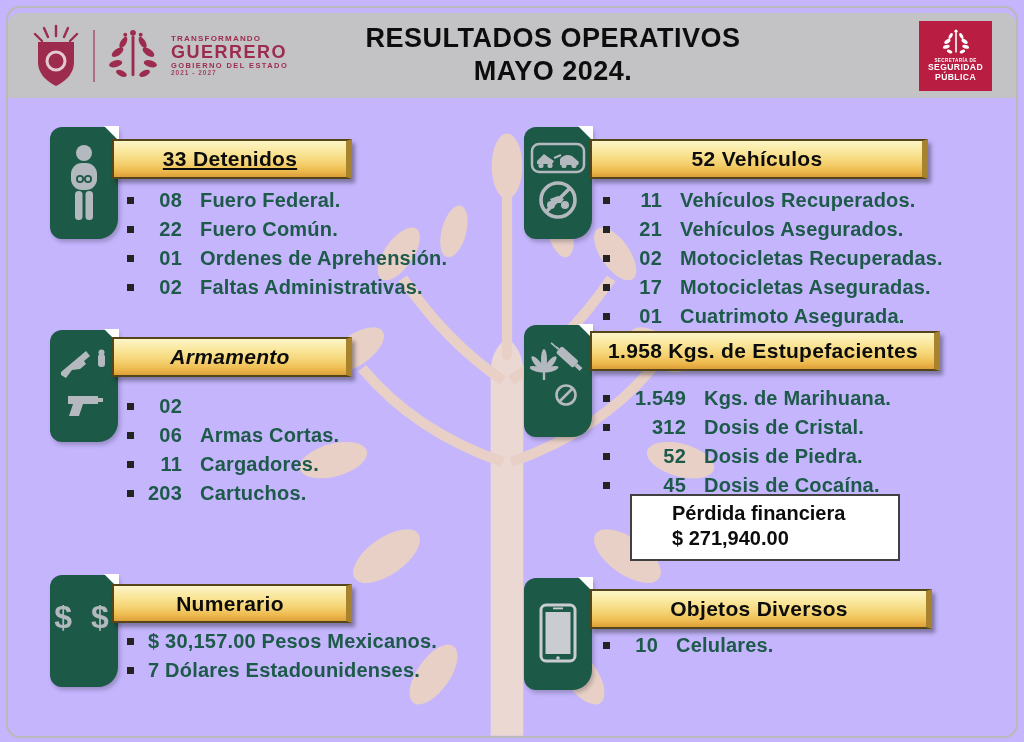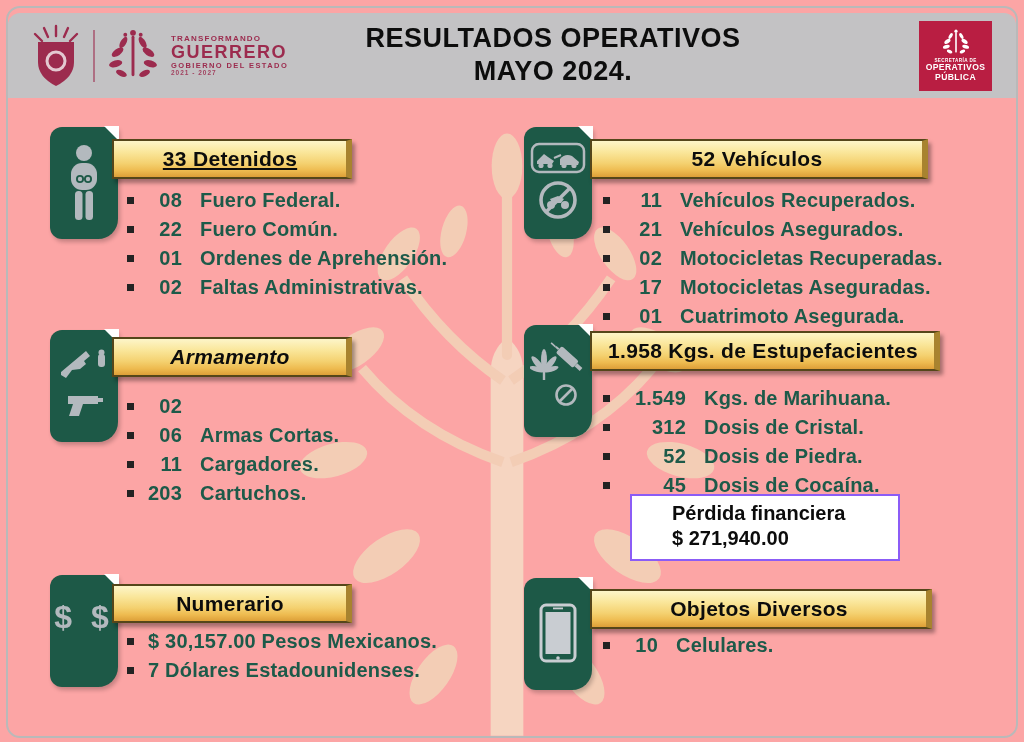"TRANSFORMANDO" .page { background: #fca5a5 -> #c4b5fd }
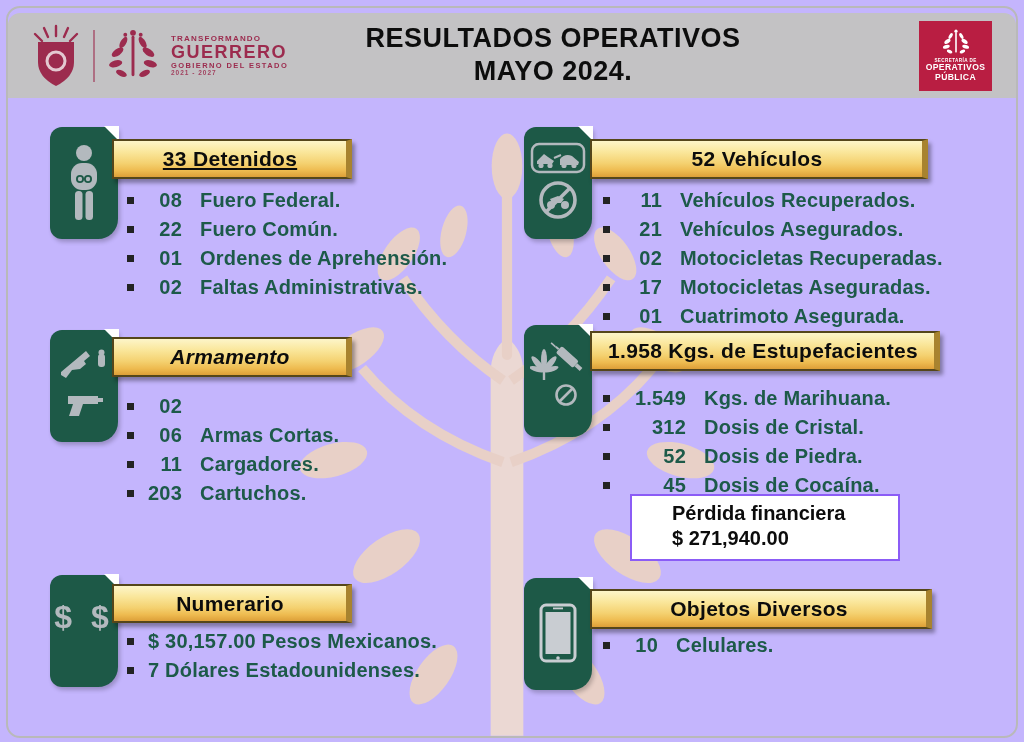"OPERATIVOS" span.s2 { text: OPERATIVOS -> SEGURIDAD }
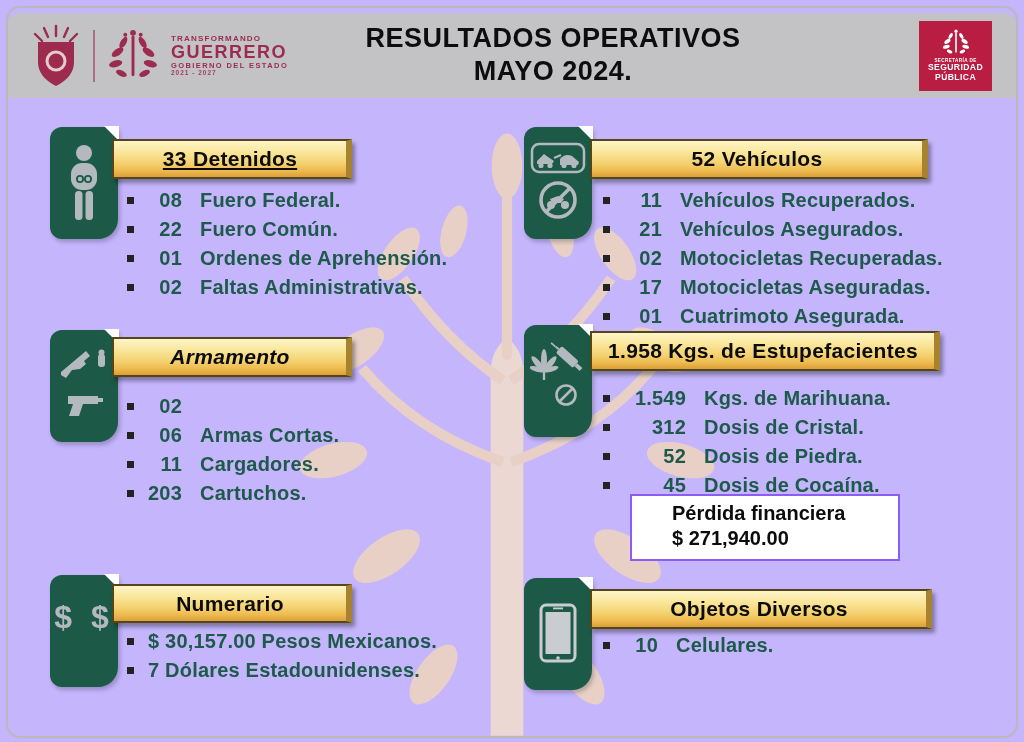"Pérdida financiera" .perdida { border: 2px solid #8b5cf6 -> 2px solid #404040 }
